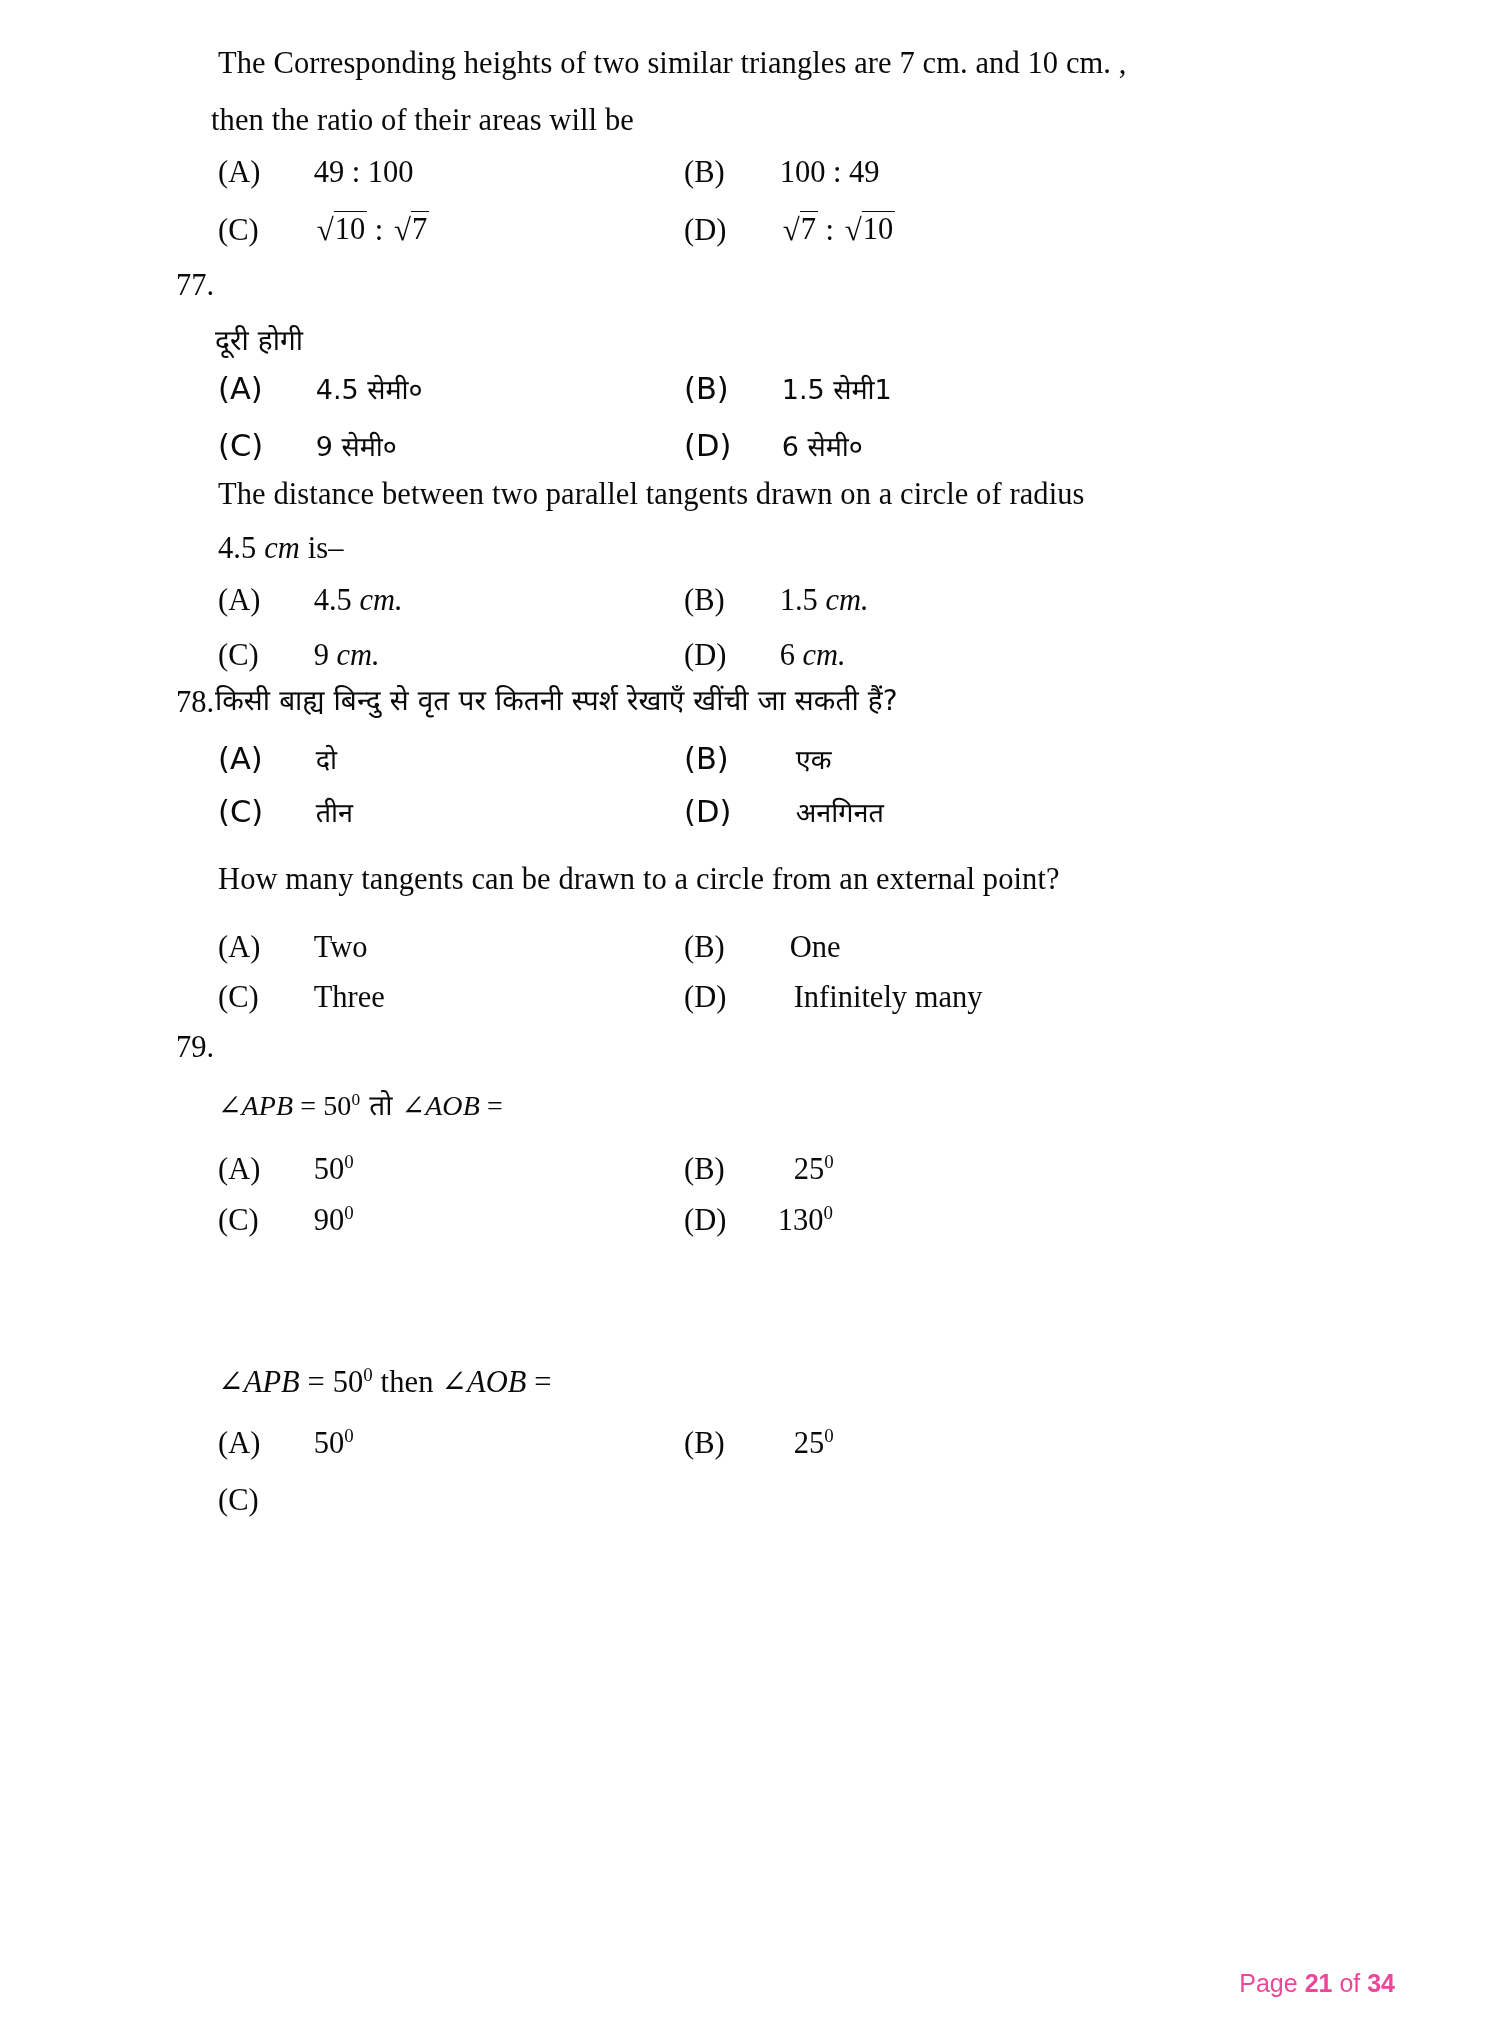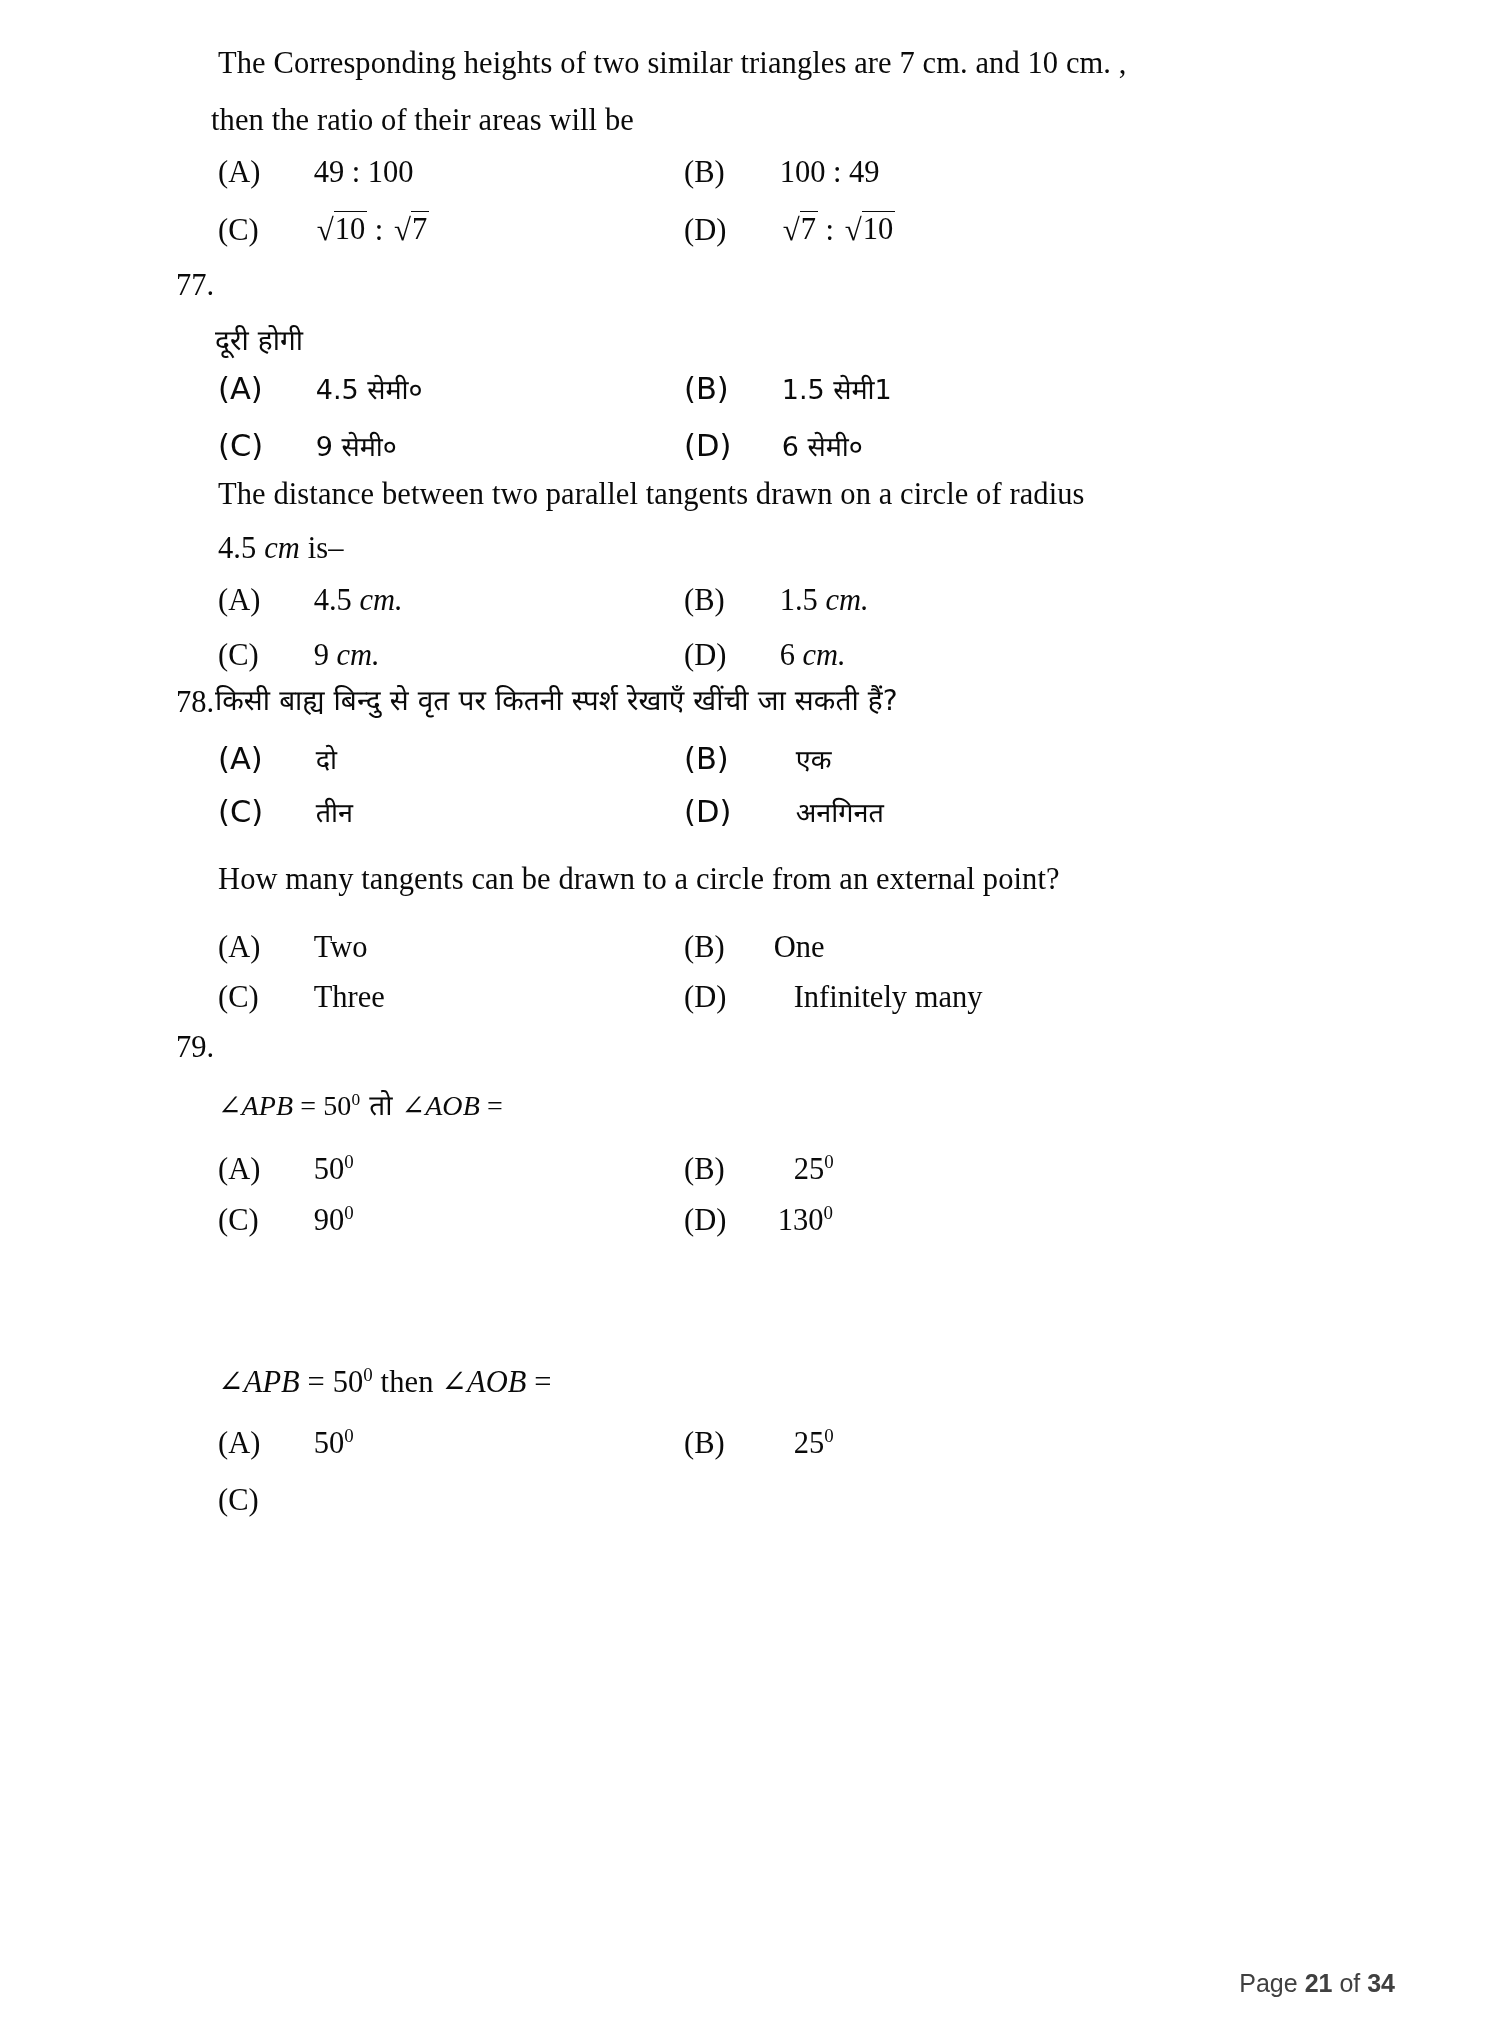"One" span.val { margin-left: 20px -> 36px }
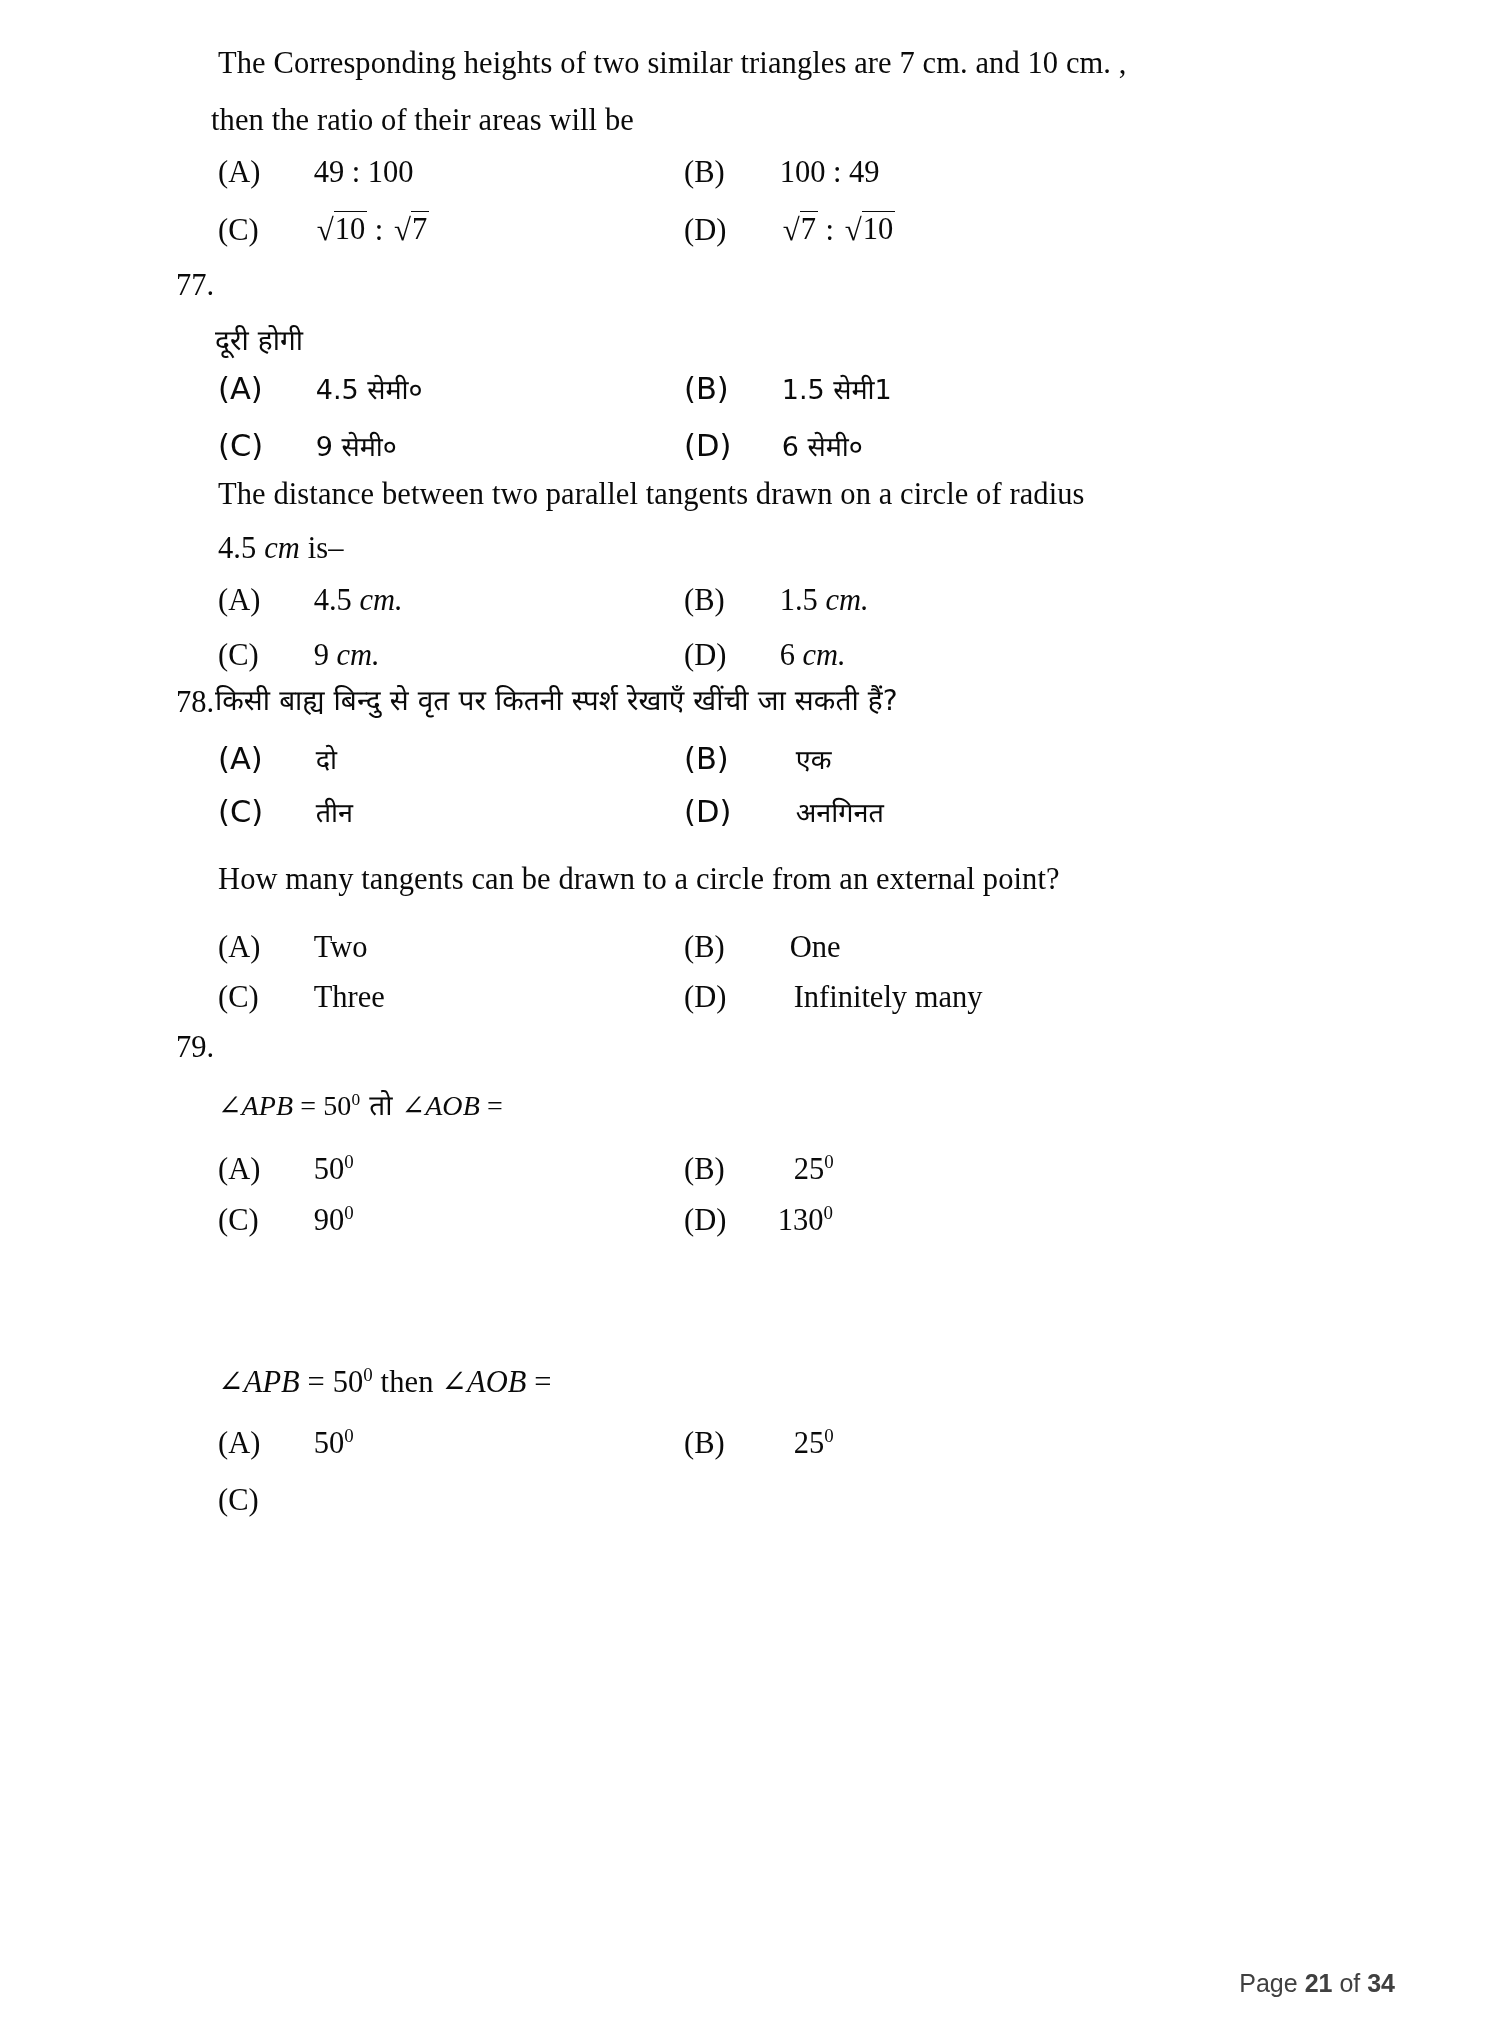"Page 21 of 34" .footer { color: #404040 -> #ec4899 }
